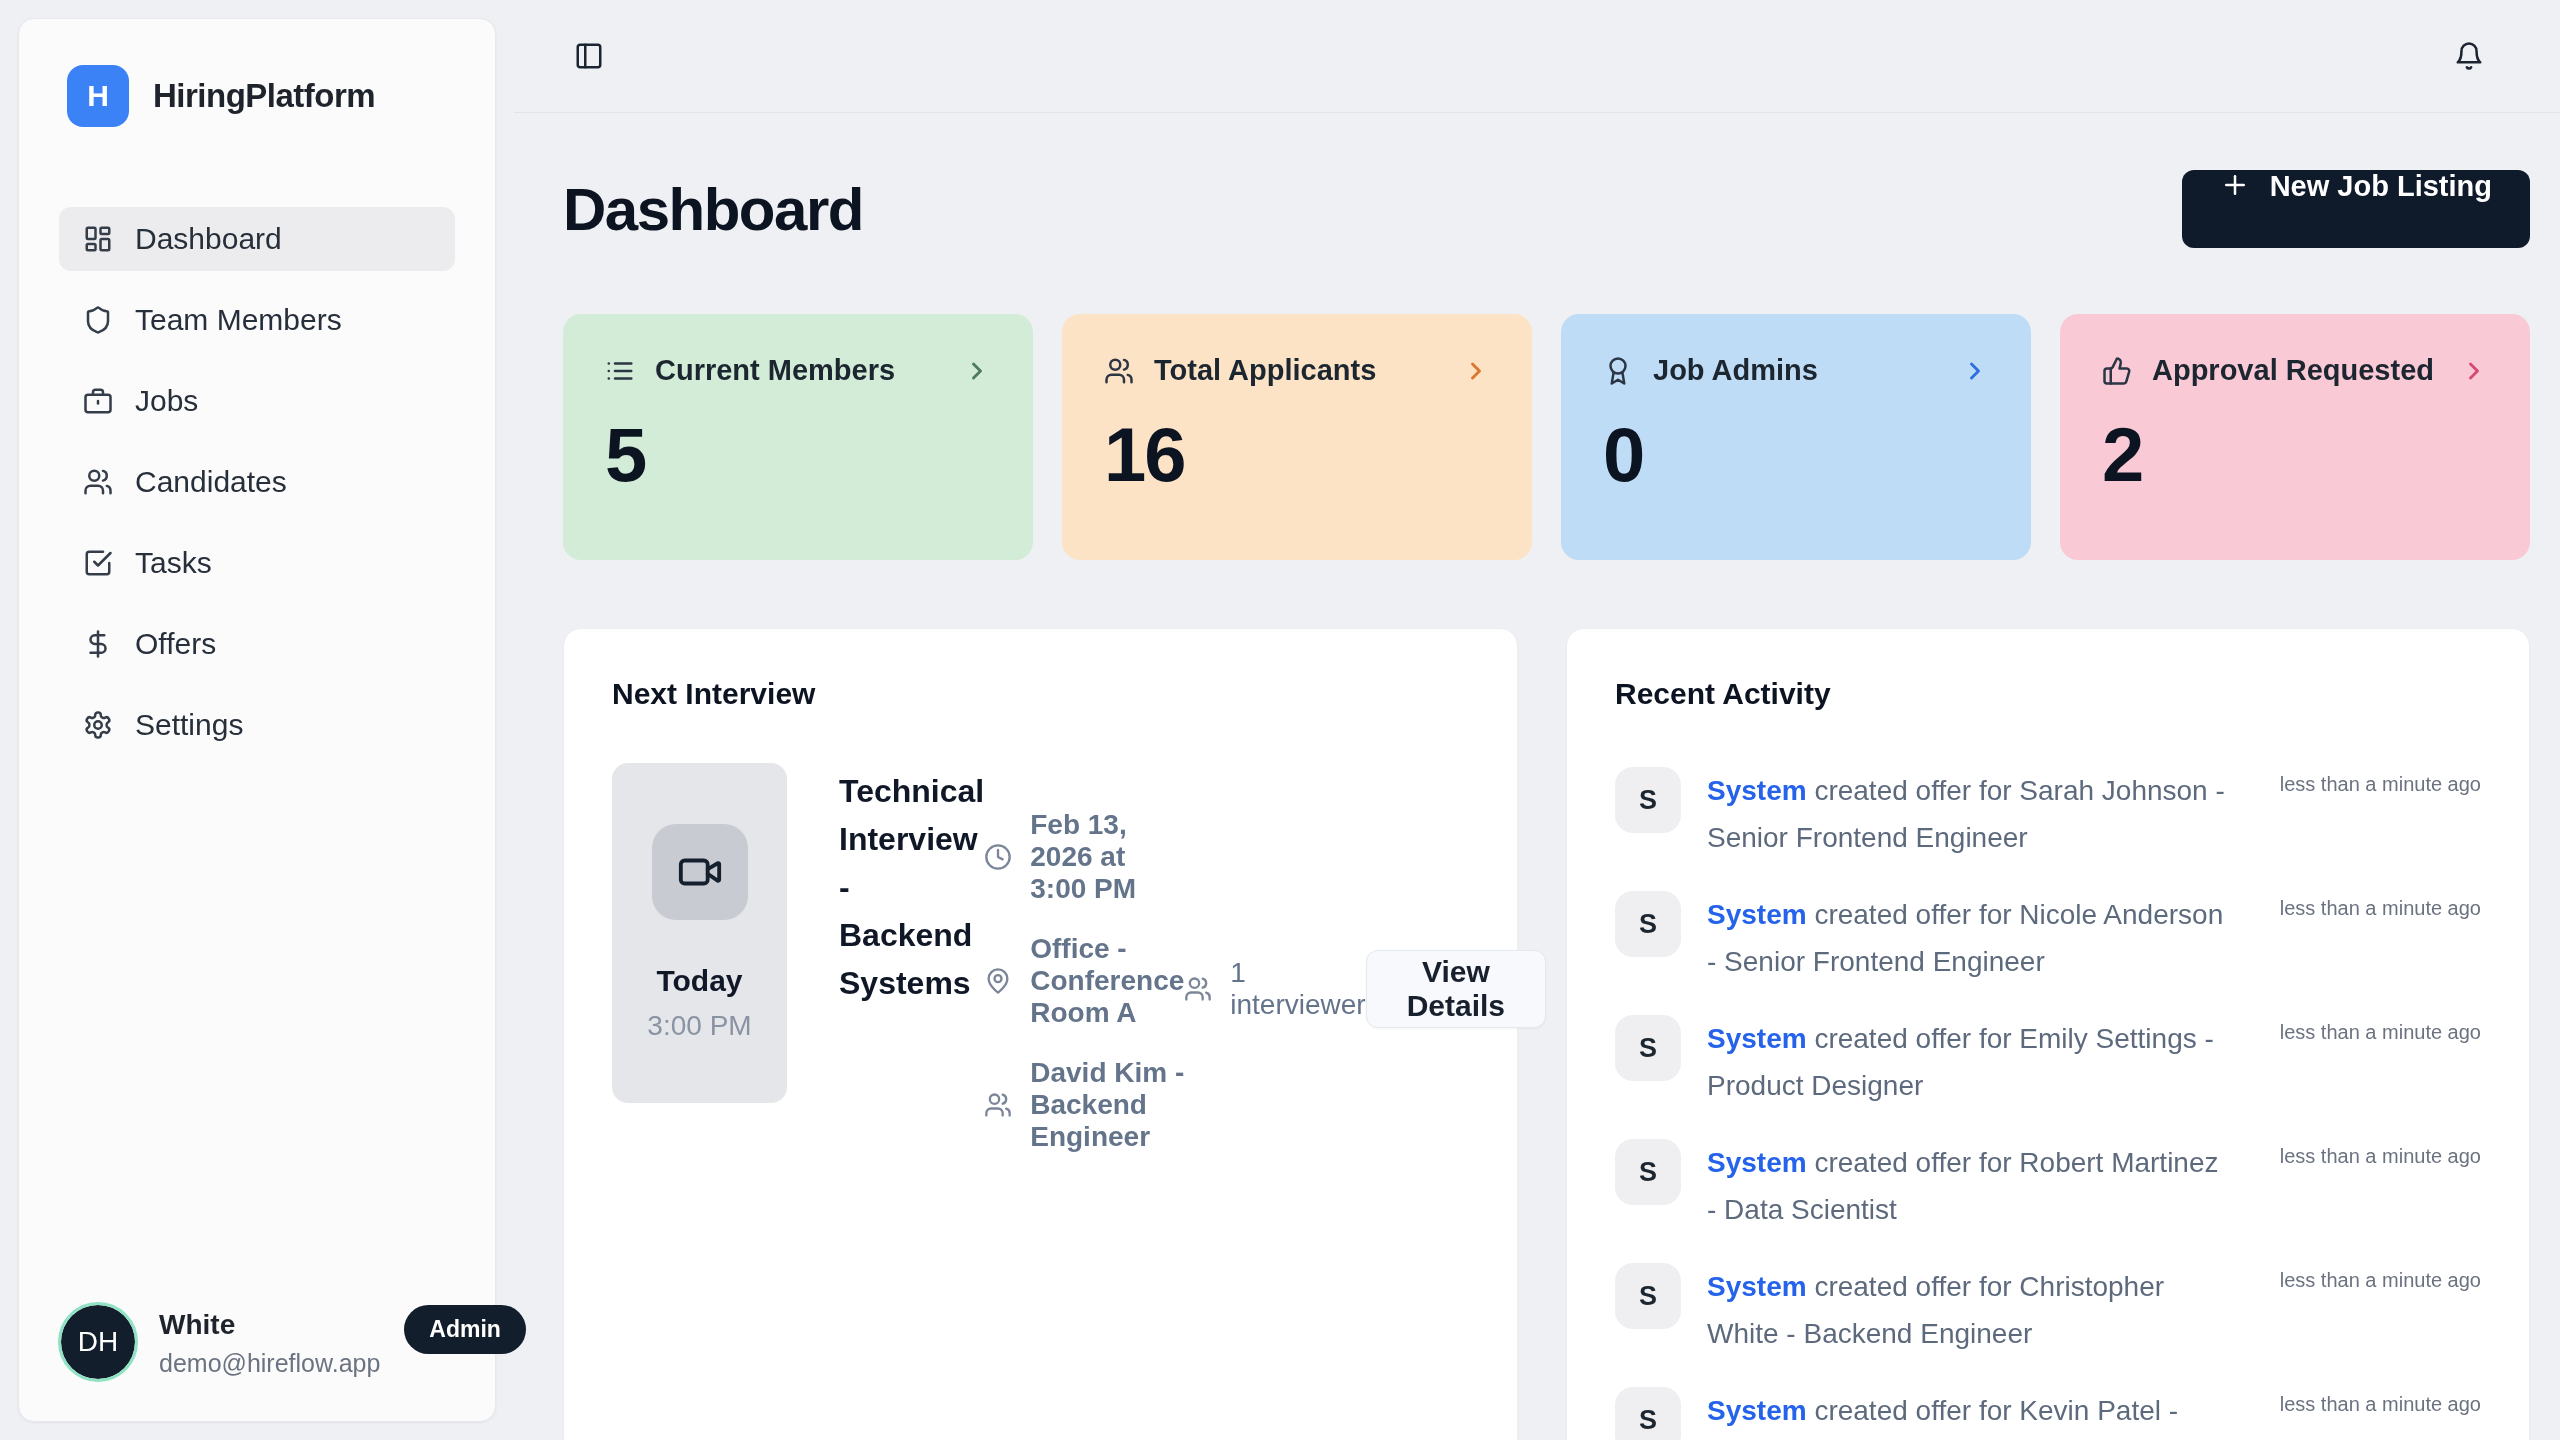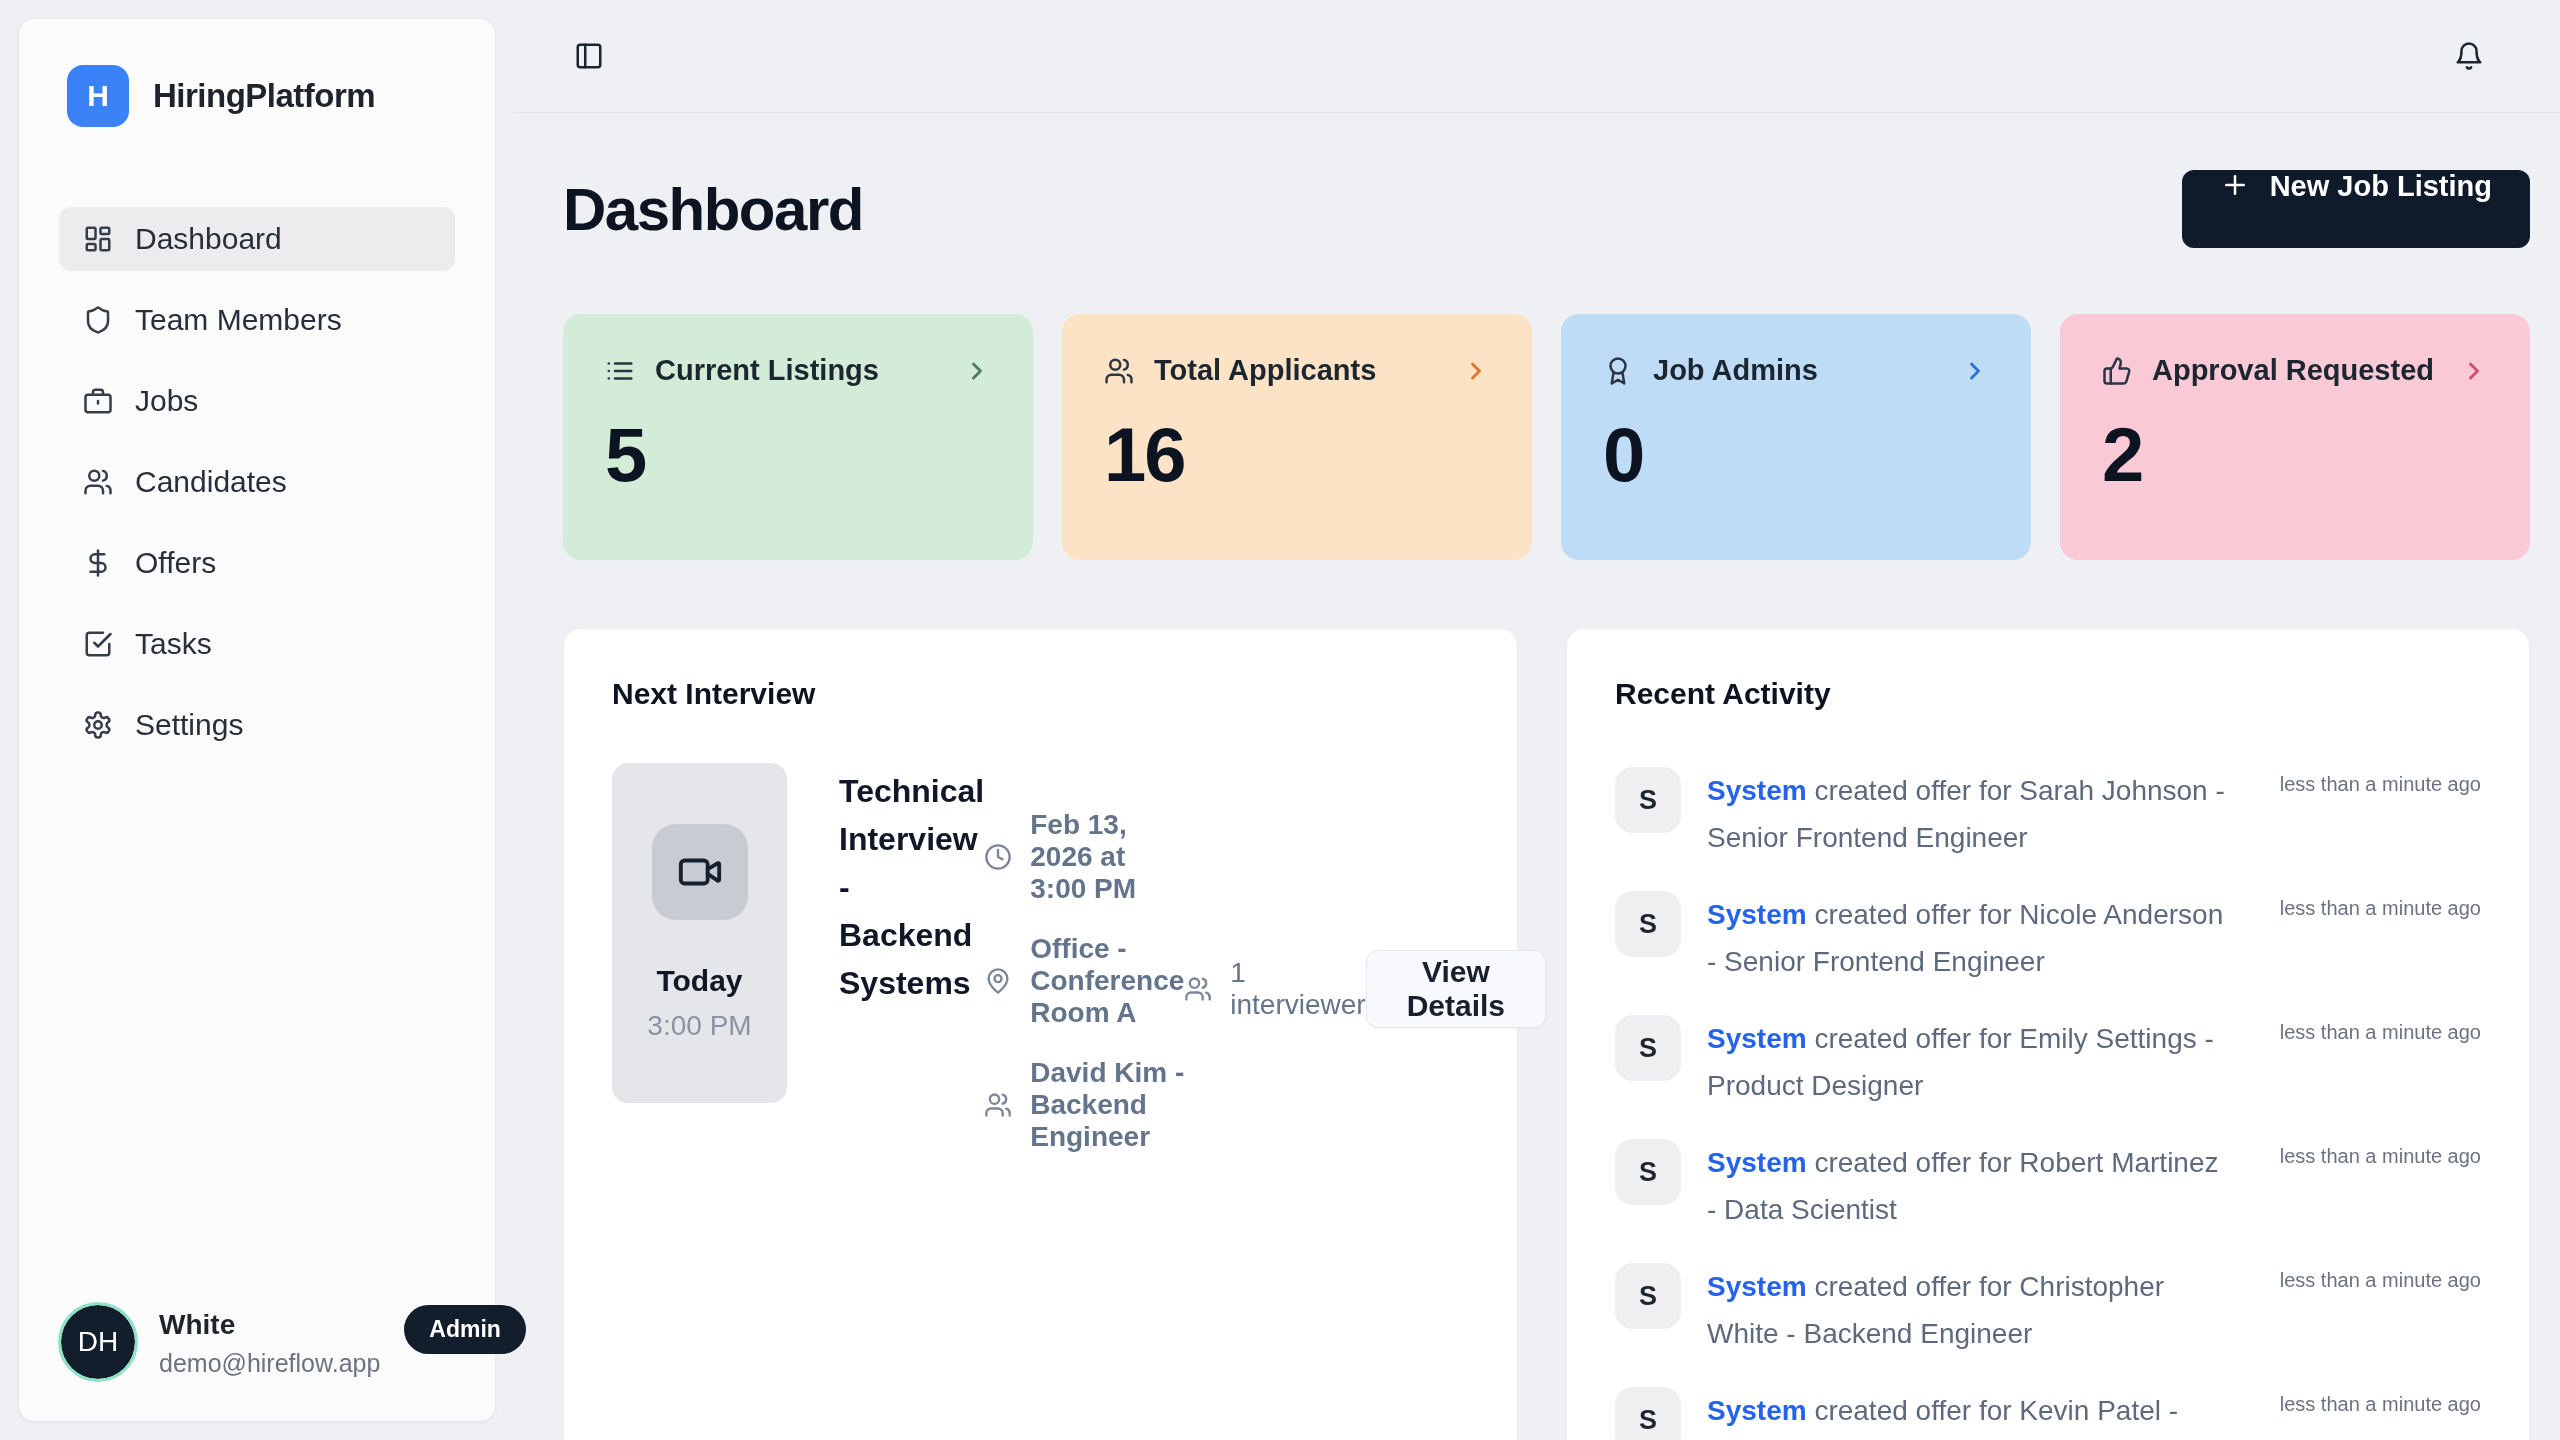"Current Listings" span { text: Listings -> Members }
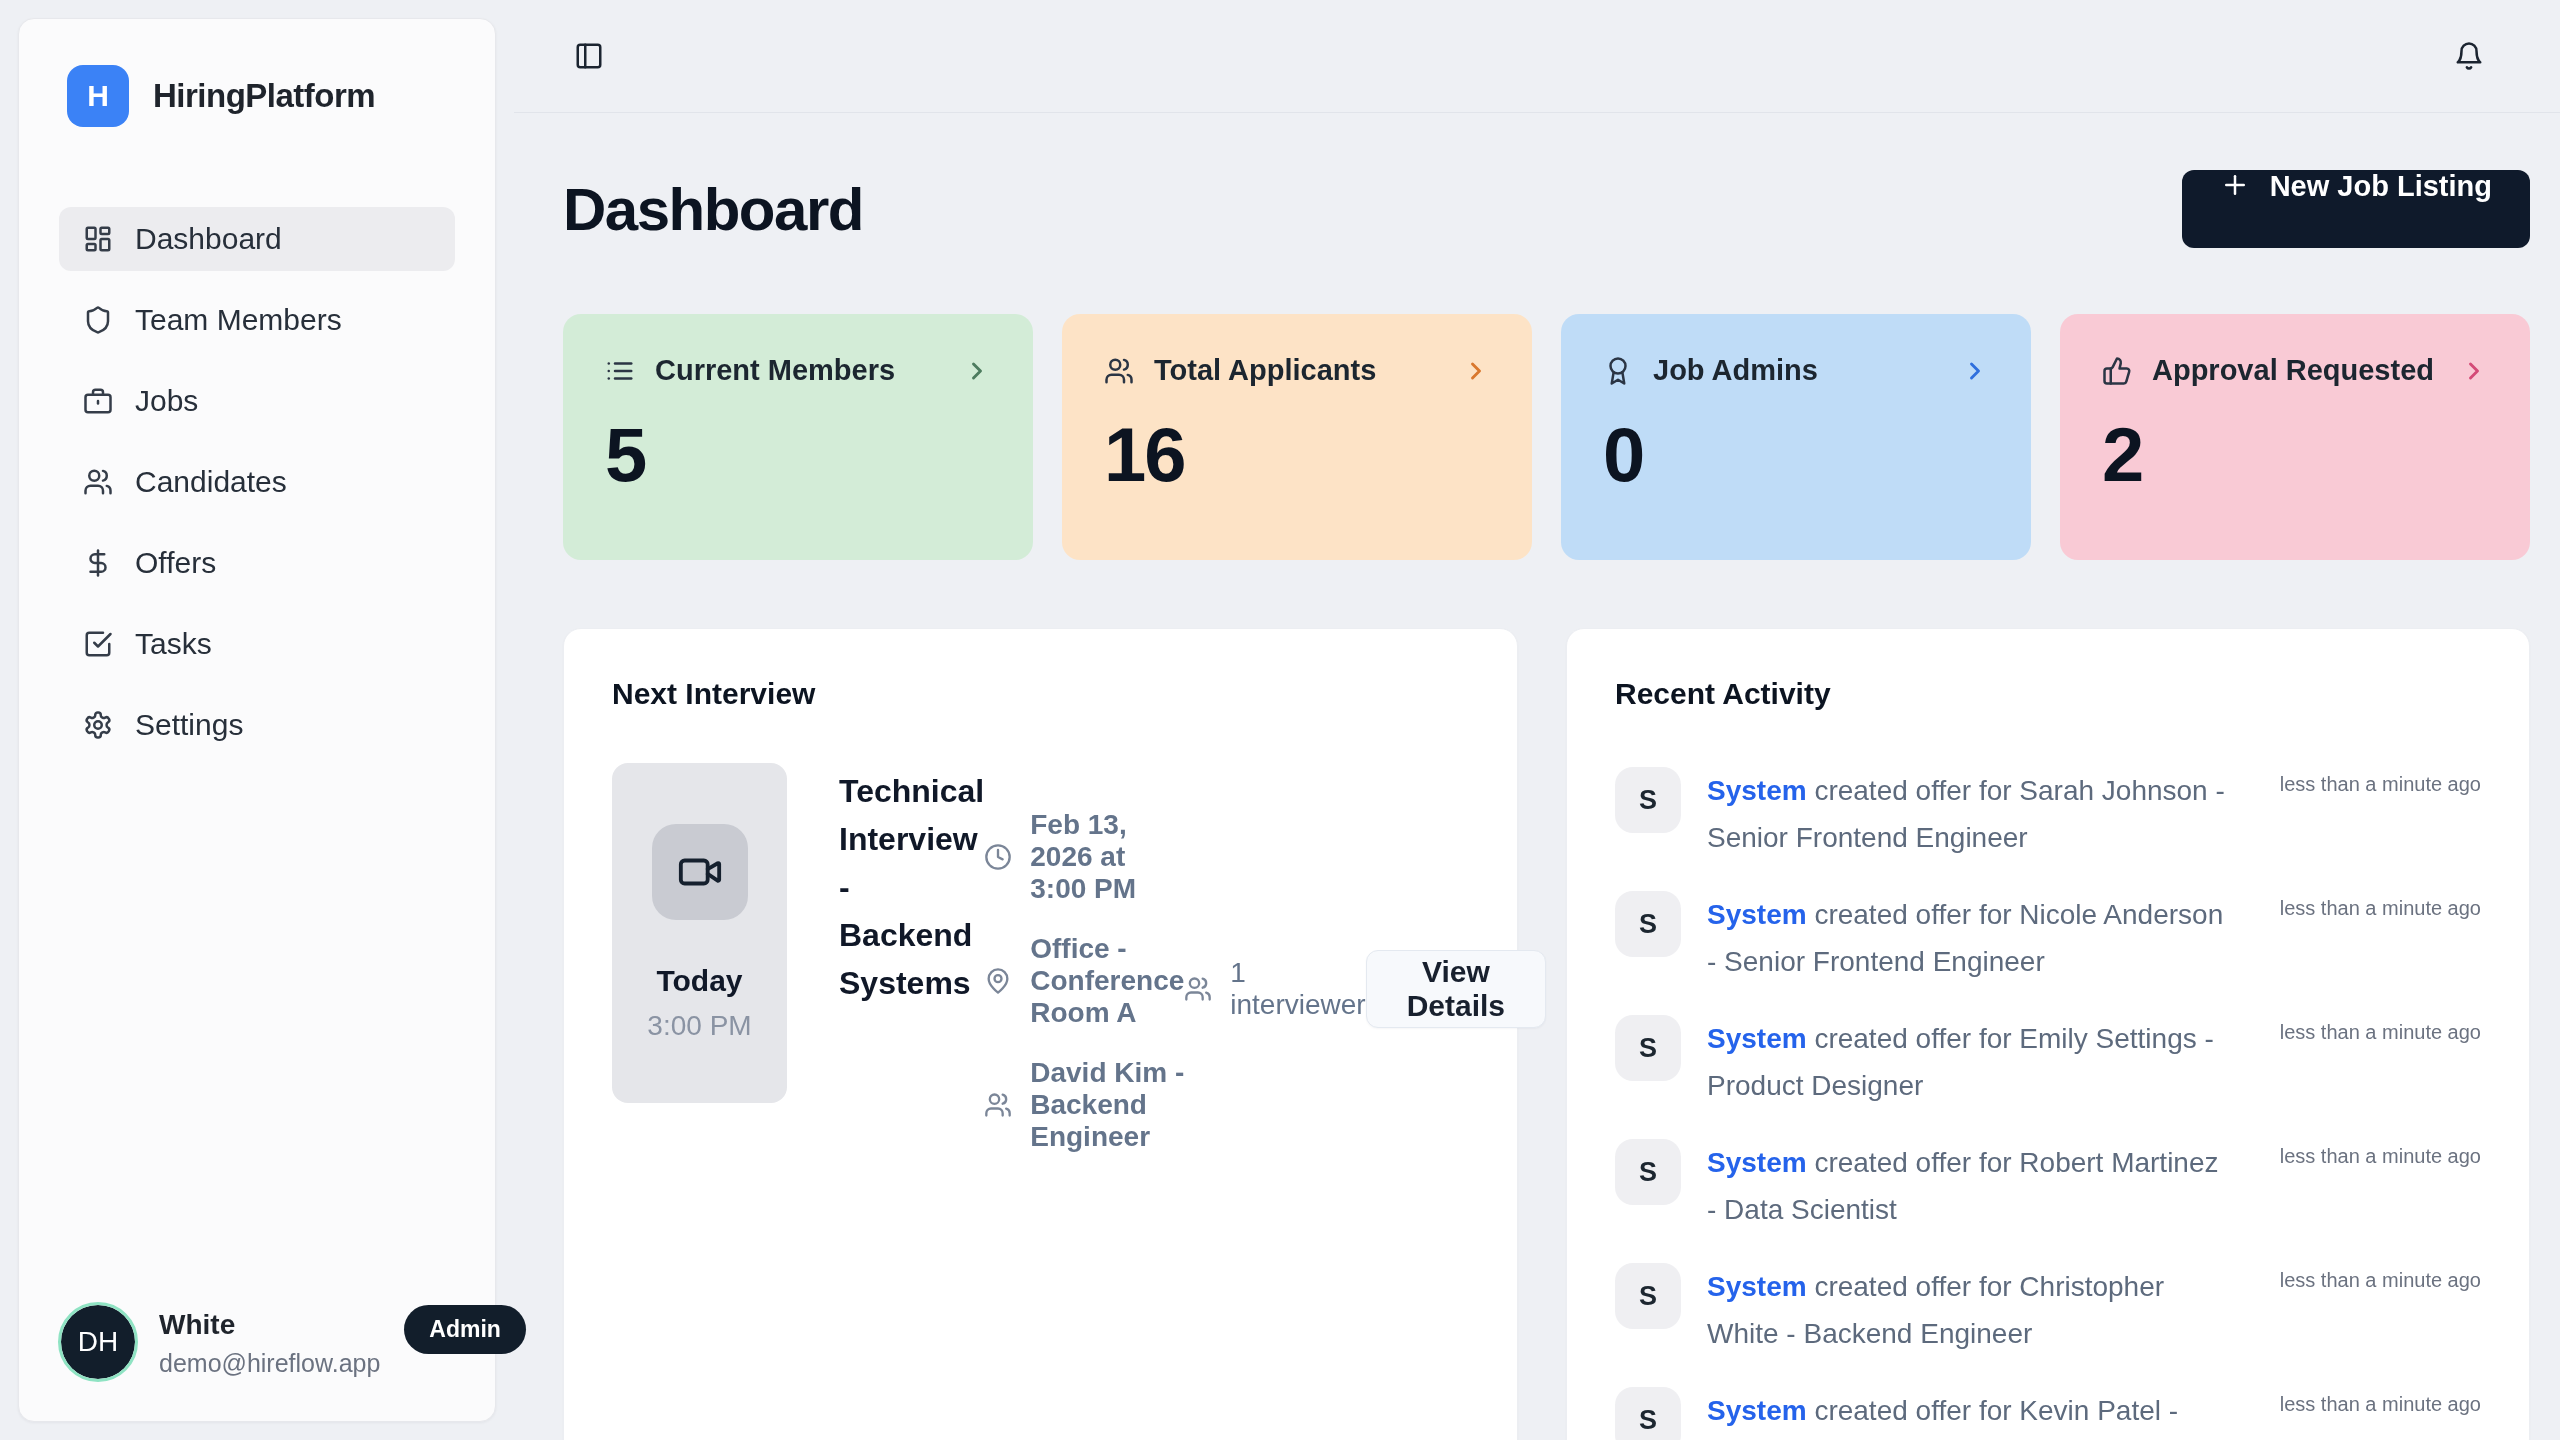"Offers" div.nav-item { order: before "Tasks" -> after "Tasks" }
